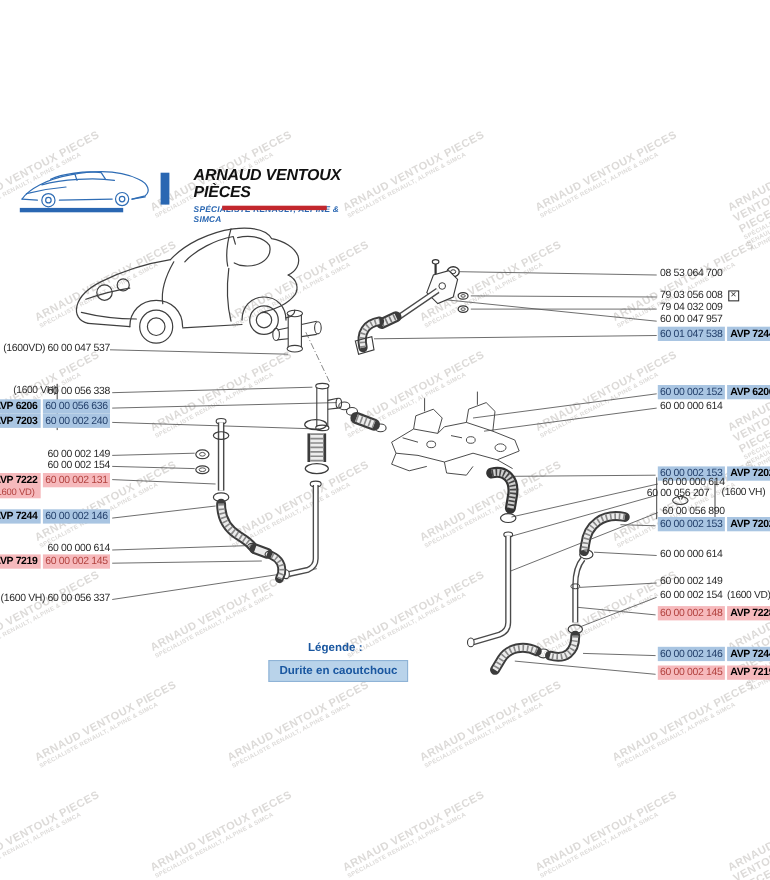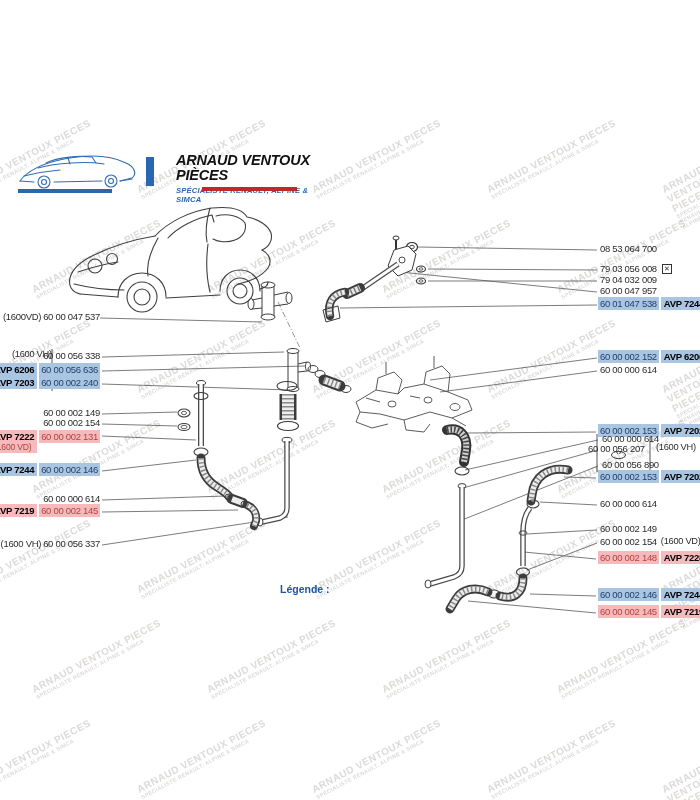"Durite en caoutchouc" div { html: none -> <div>Durite en caoutchouc</div> }
